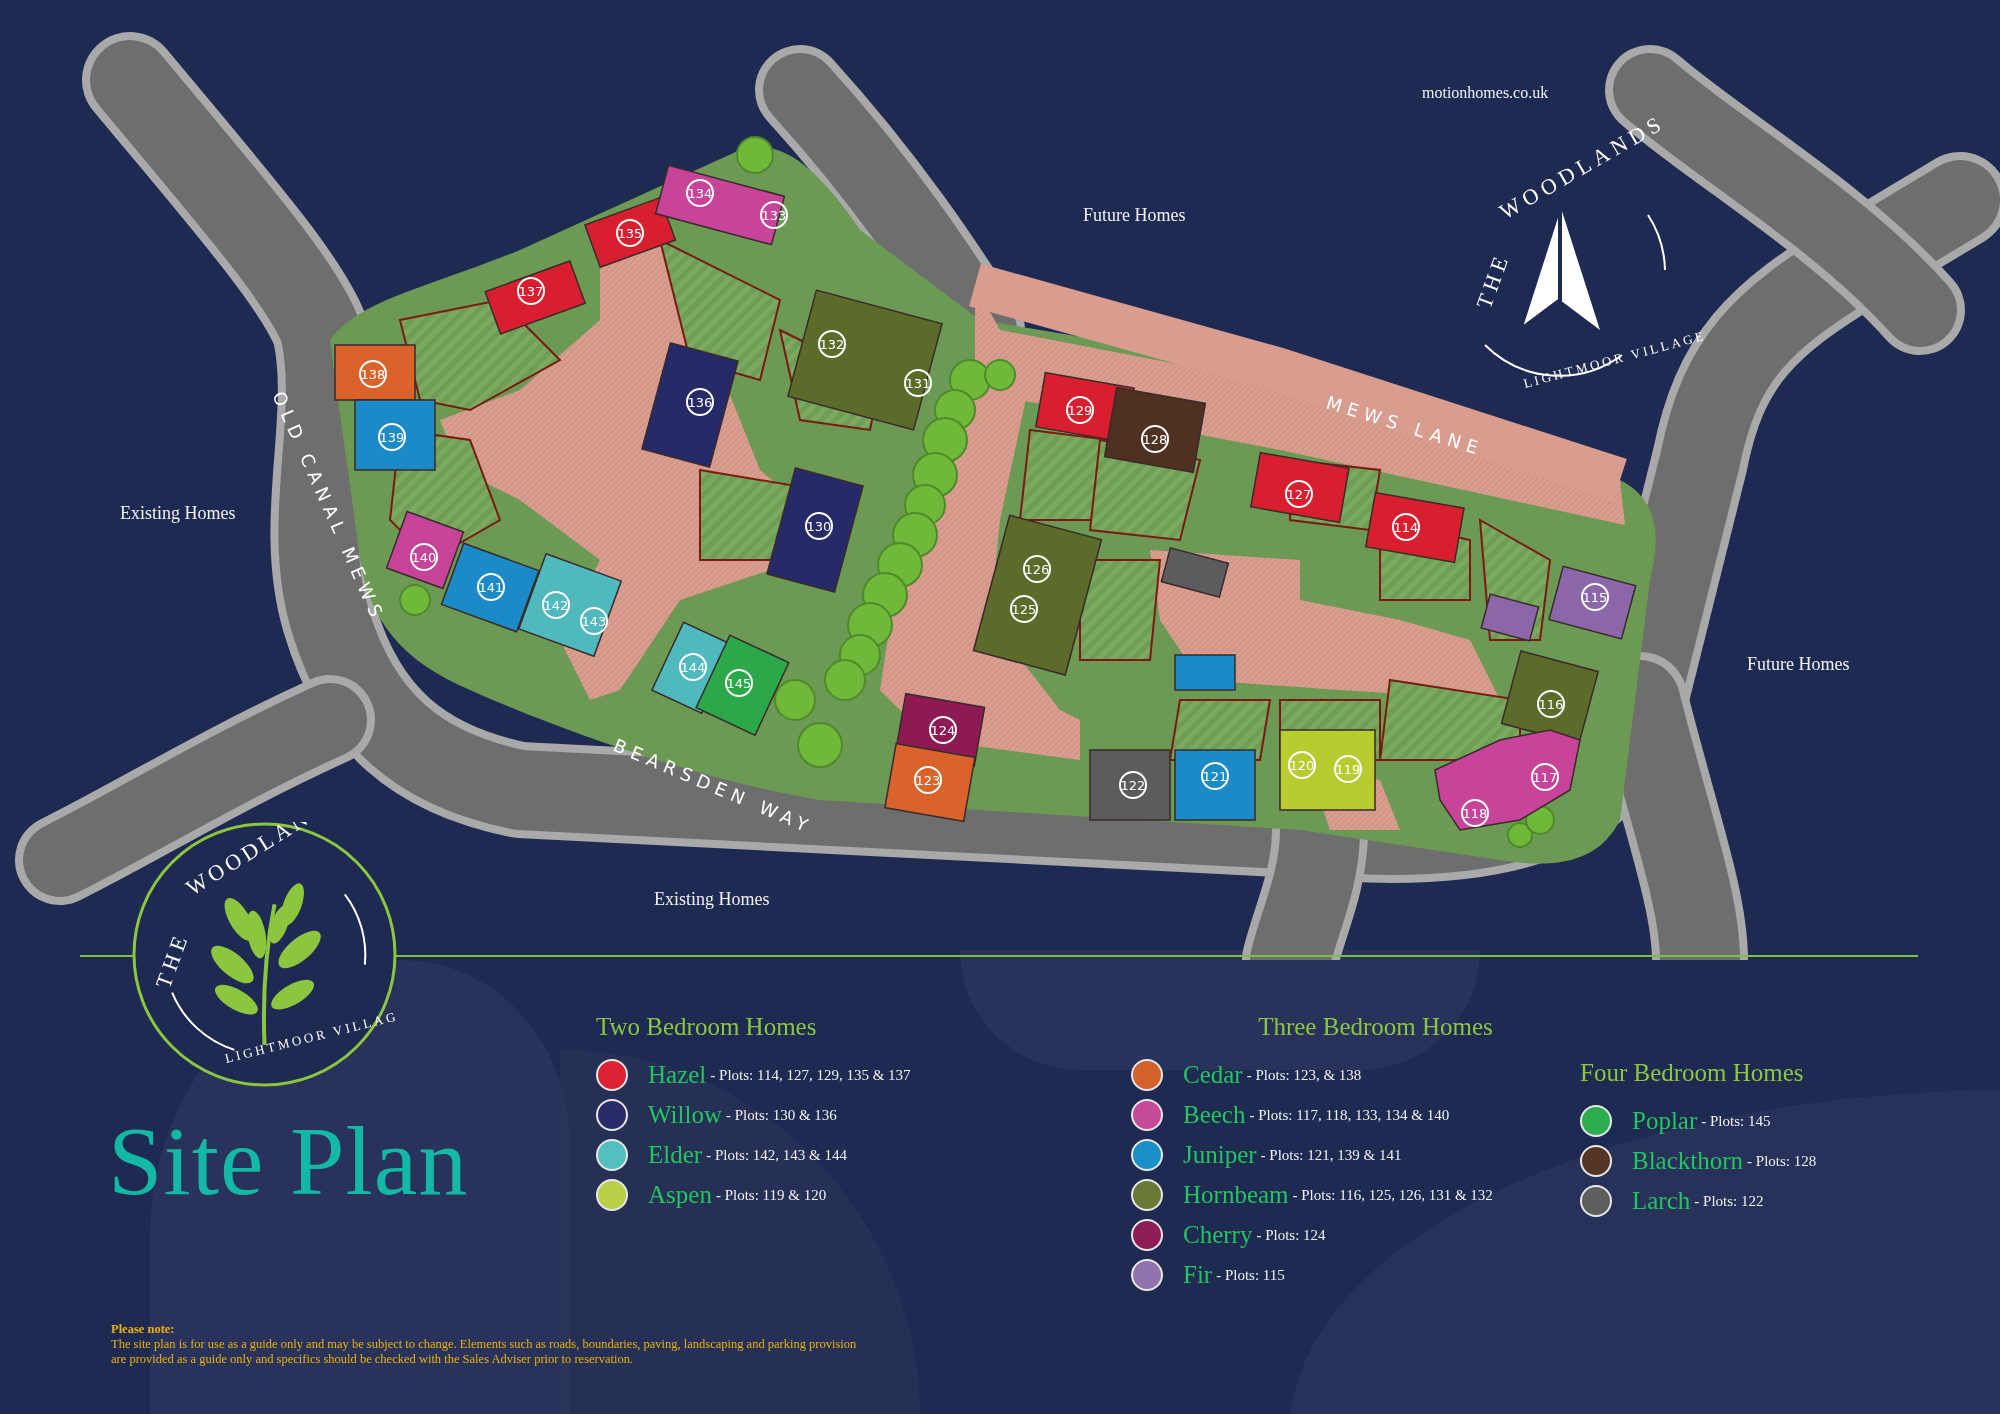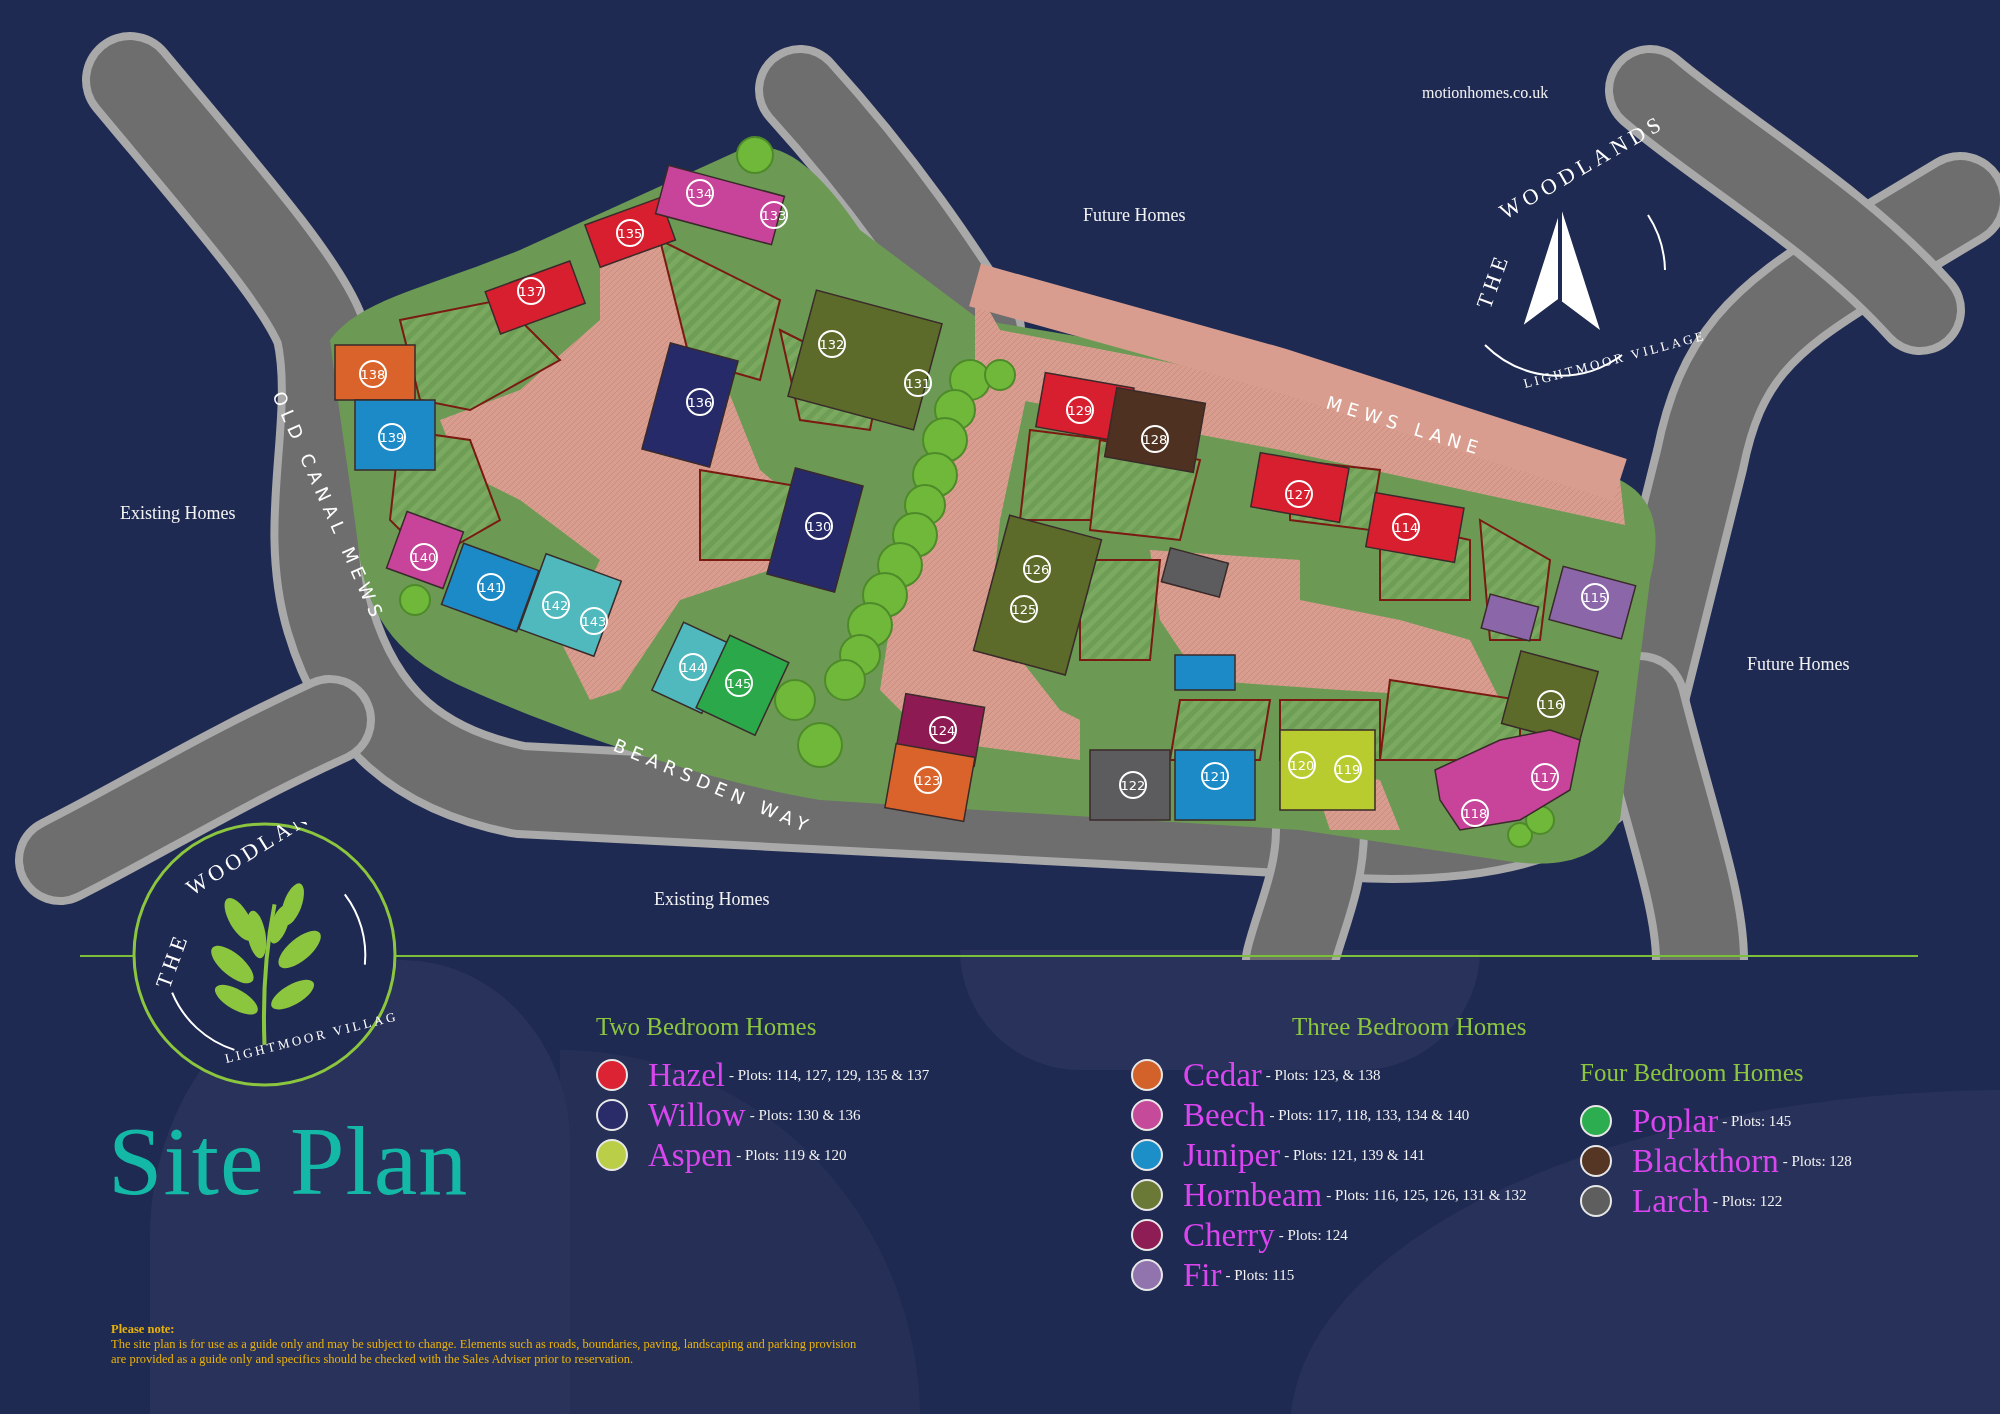"Hazel" .type-name { color: #d946ef -> #22c55e; font-size: 33px -> 25px }
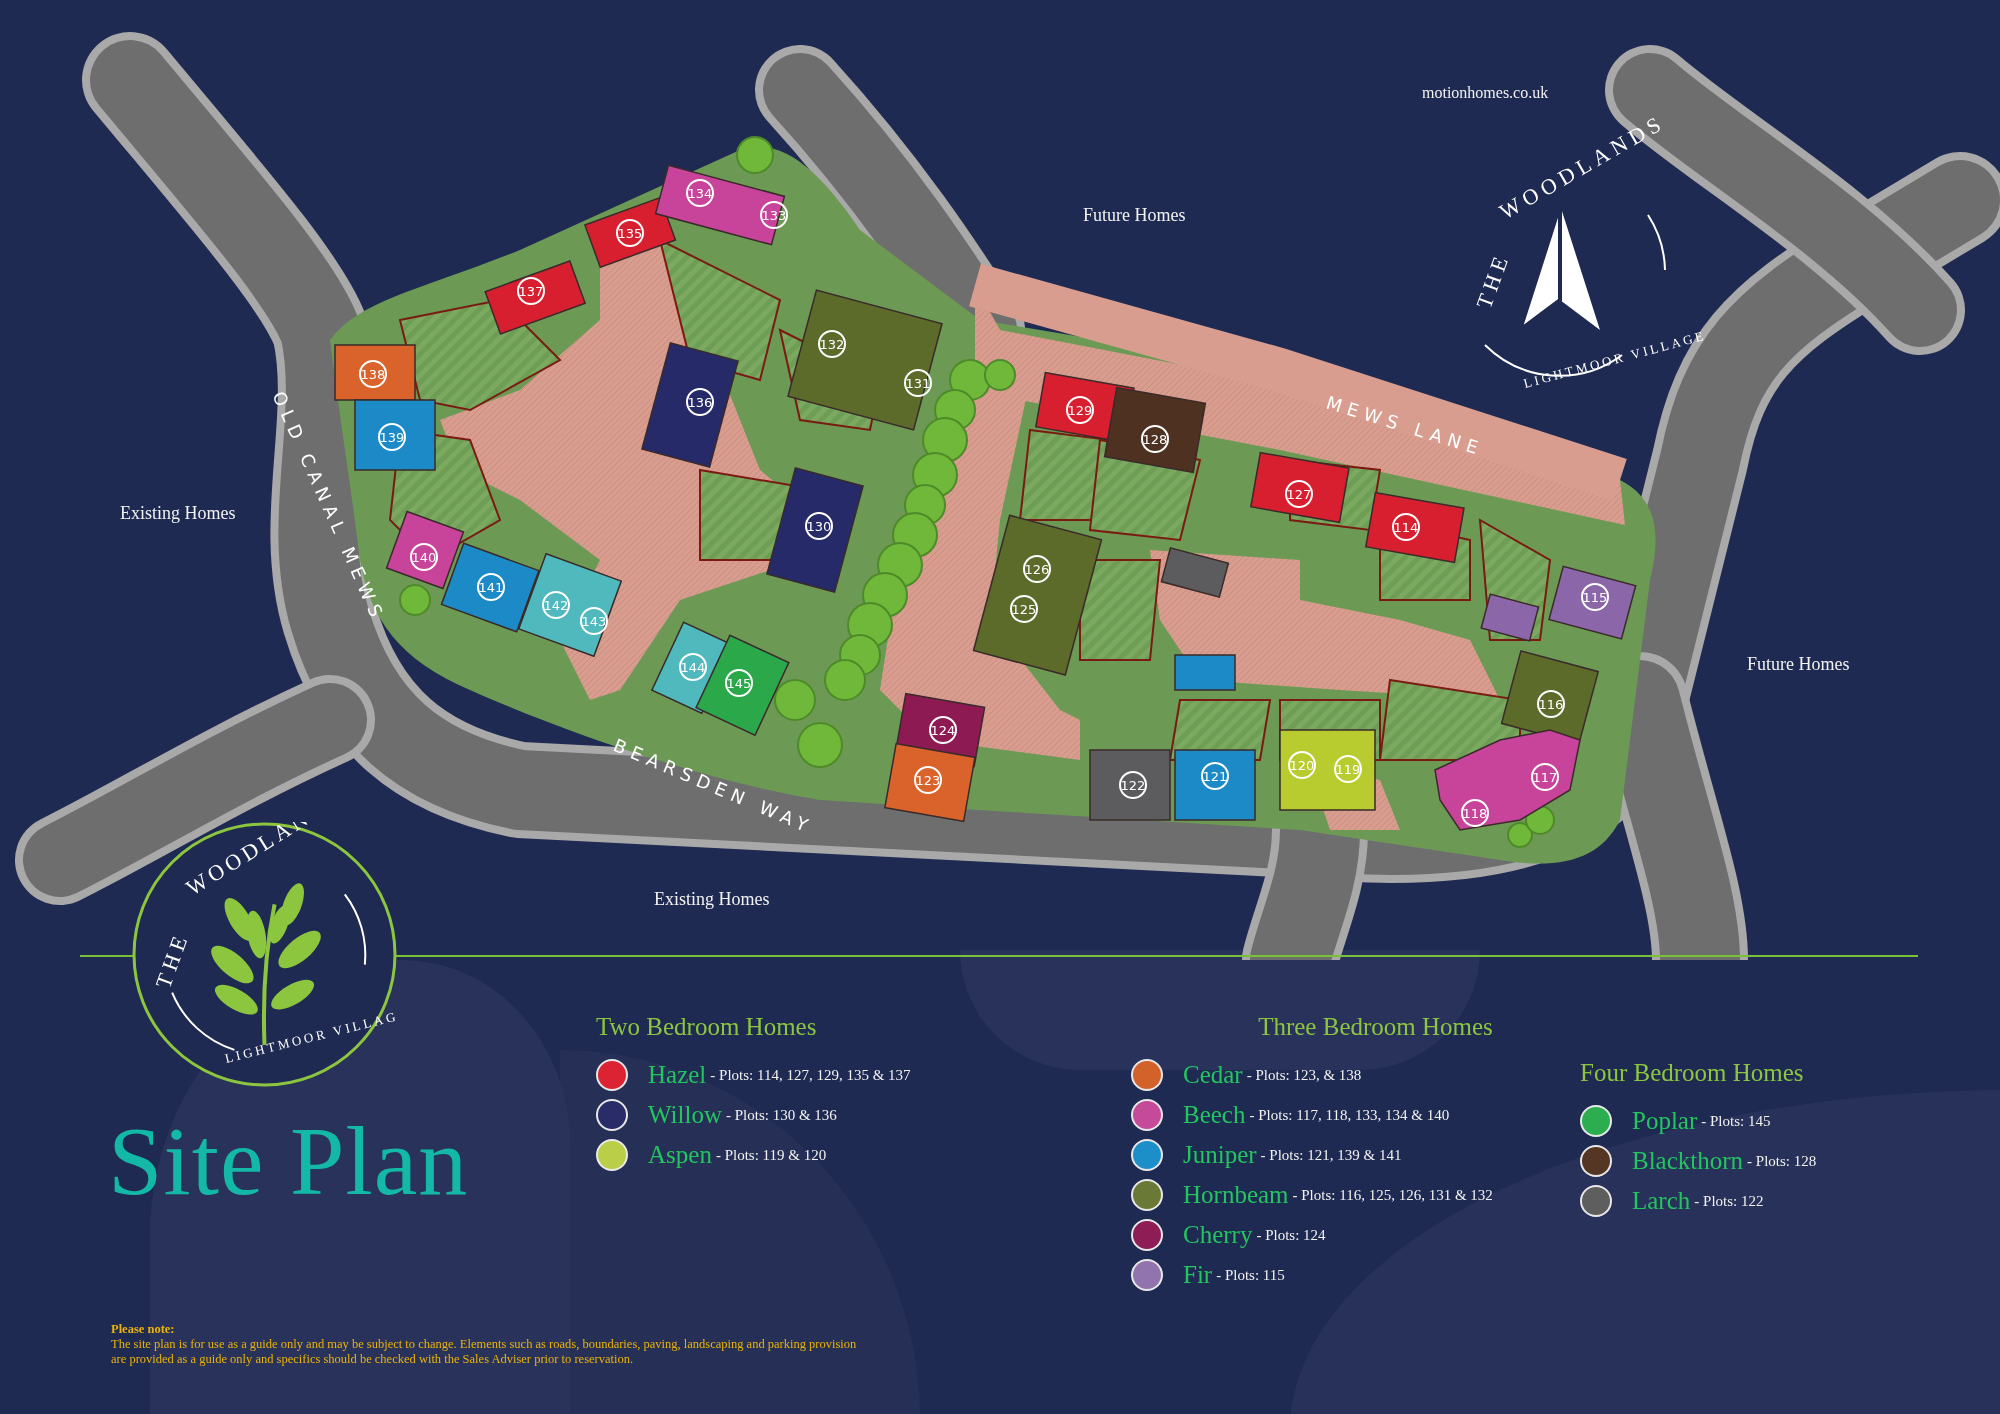"Elder" div.legend-row { html: none -> <div> <span></span> <span>Elder</span> <span>- Plots: 142, 143 &amp; 144</span> </div> }
